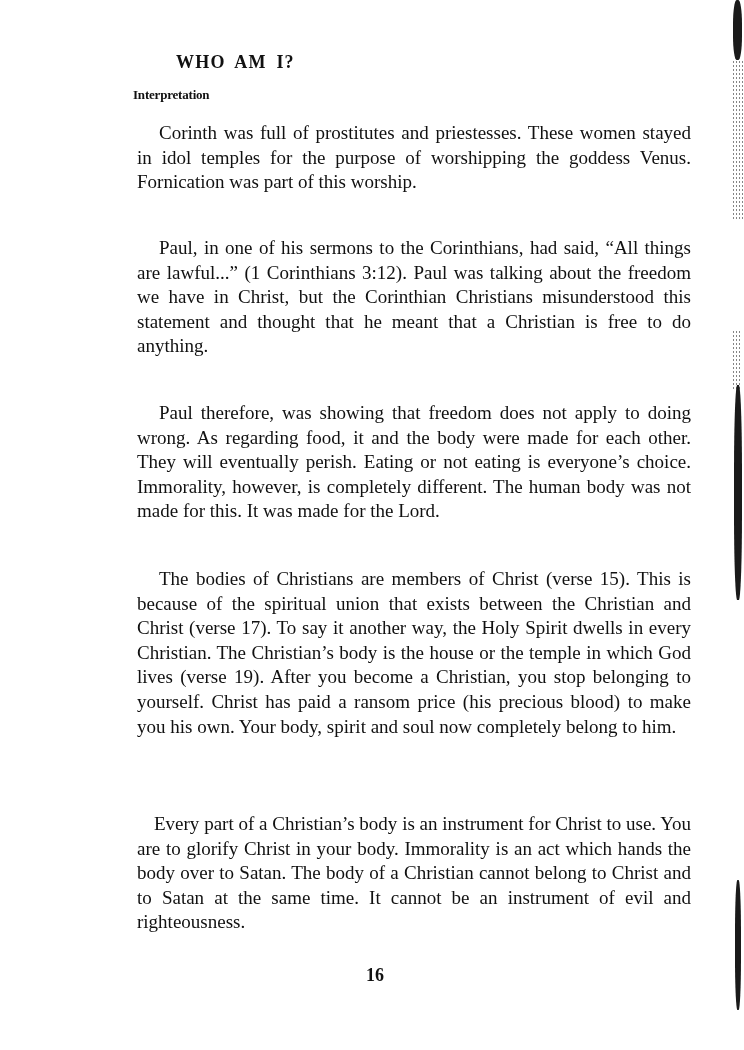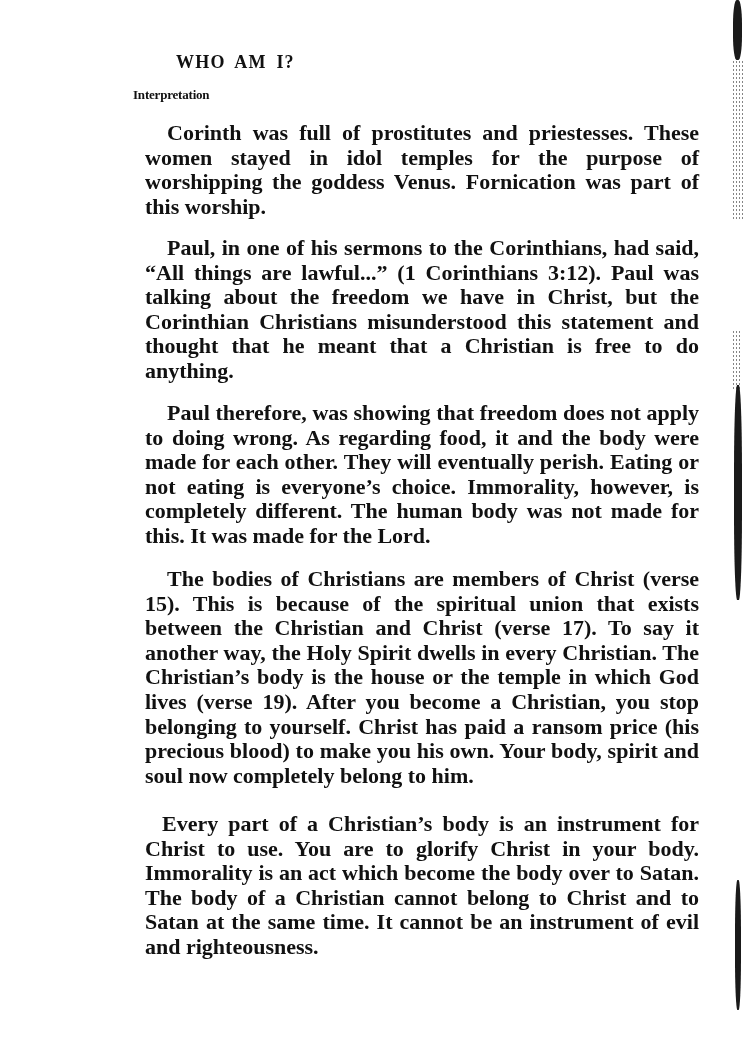"Corinth was full of prostitutes" .para { font-size: 22px -> 19px; font-weight: bold -> none; left: 12px -> 4px }
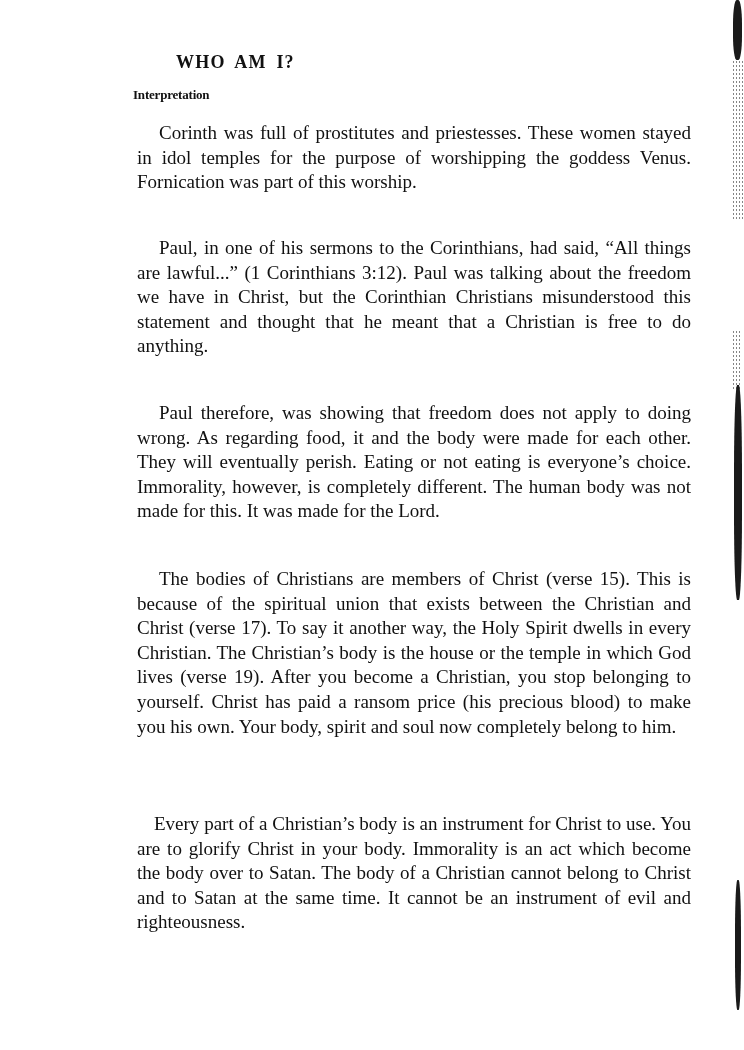"Every part of a Christian’s" p.para { text: become -> hands }
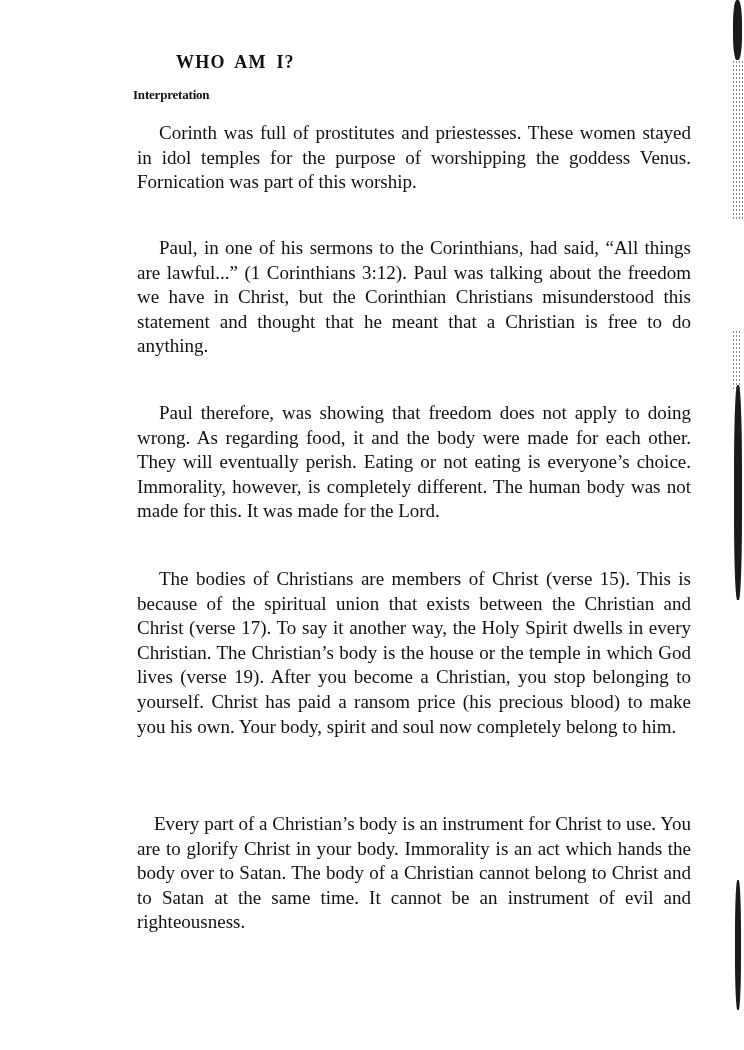"16" div.page-number { html: none -> <div>16</div> }
